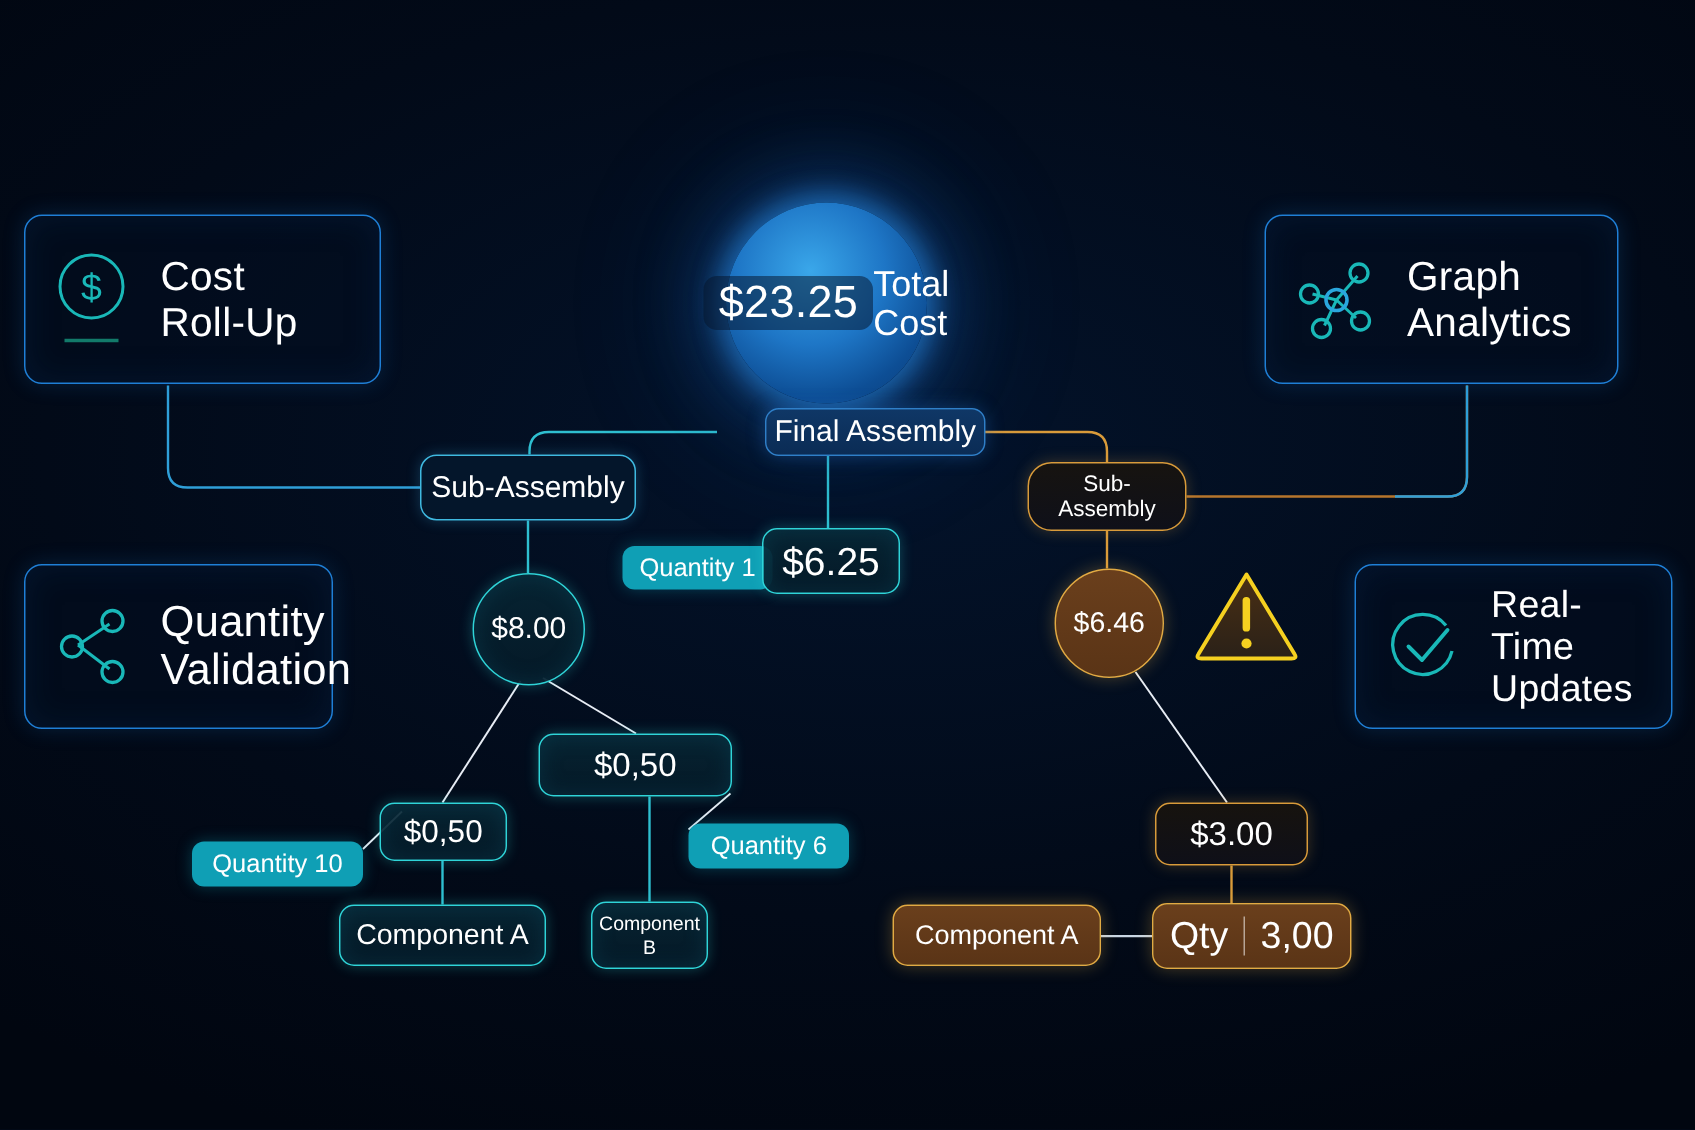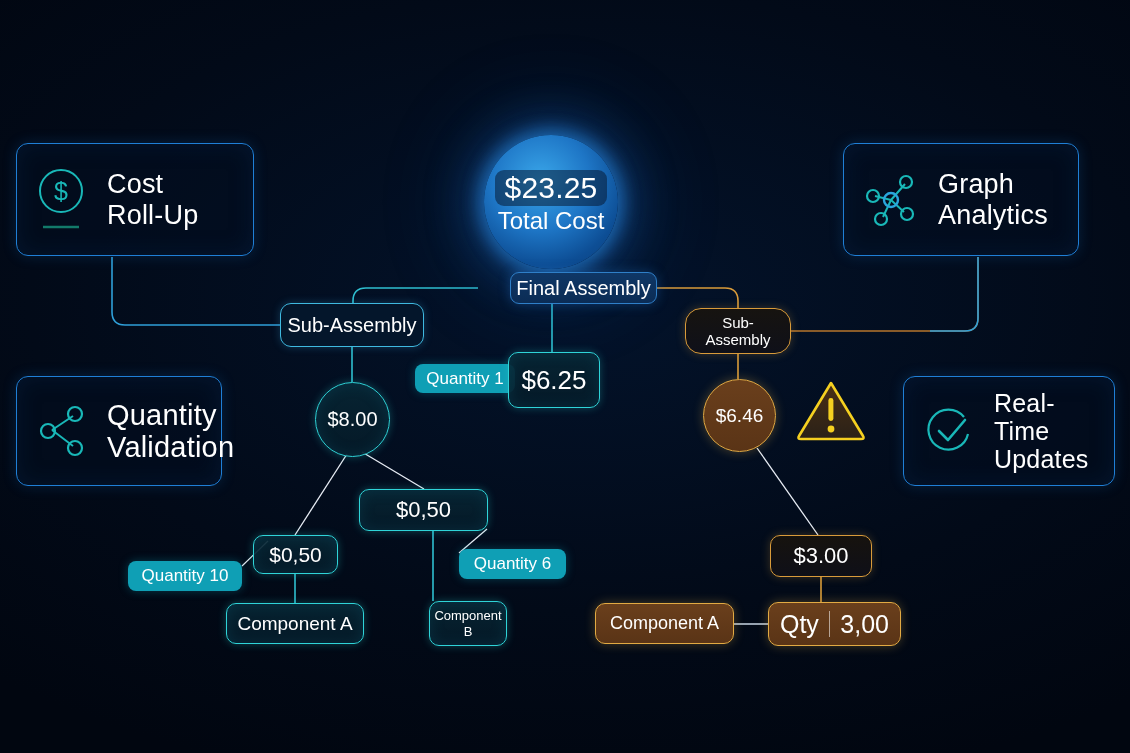"$23.25" #hub { flex-direction: column -> row }
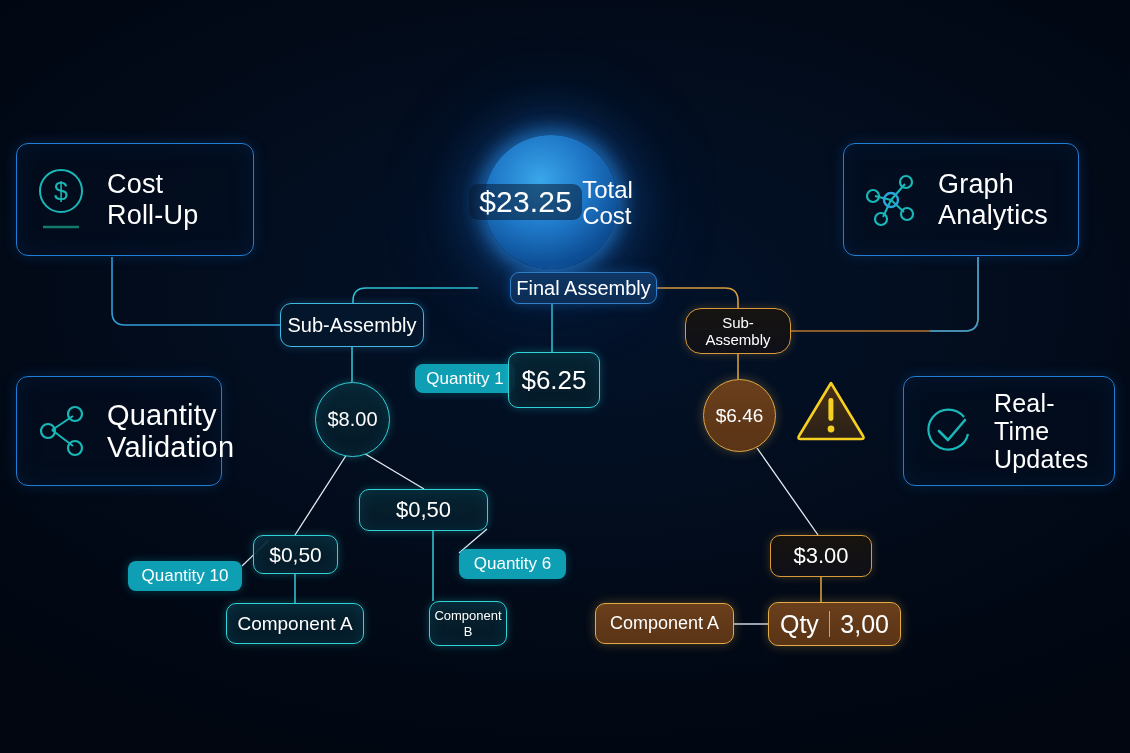"$6.25" #node-625 { height: 56px -> 44px }
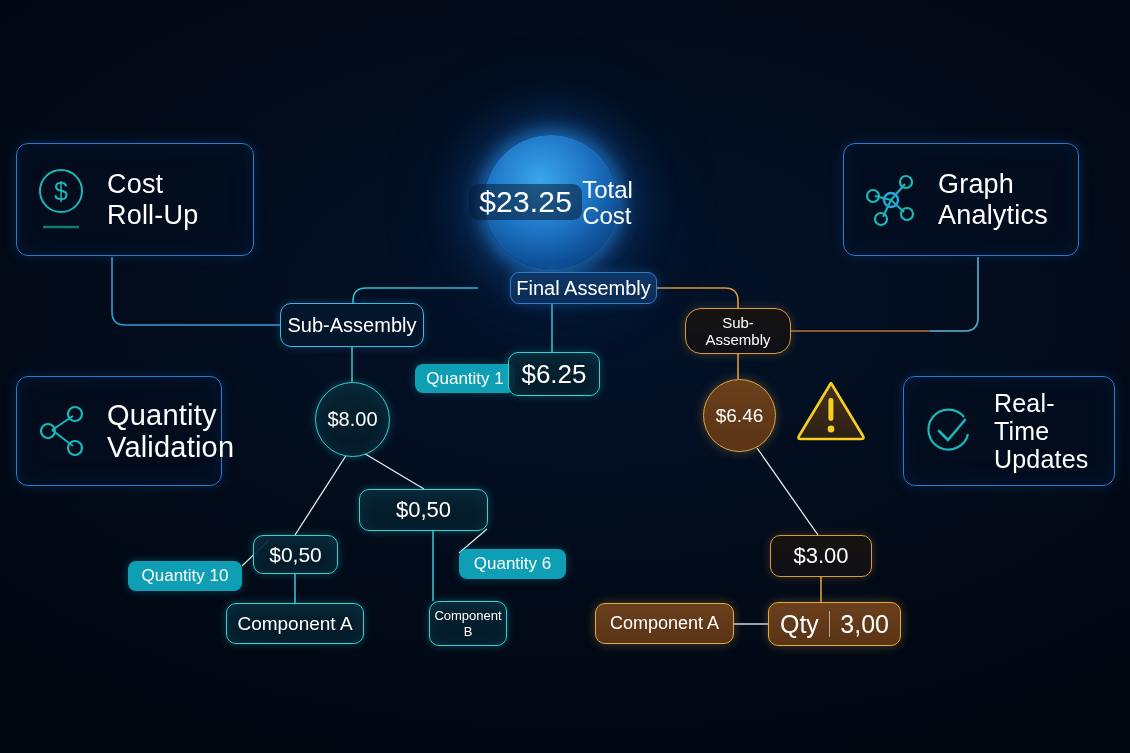"Component" #node-comp-b { margin-left: 35px -> none }
